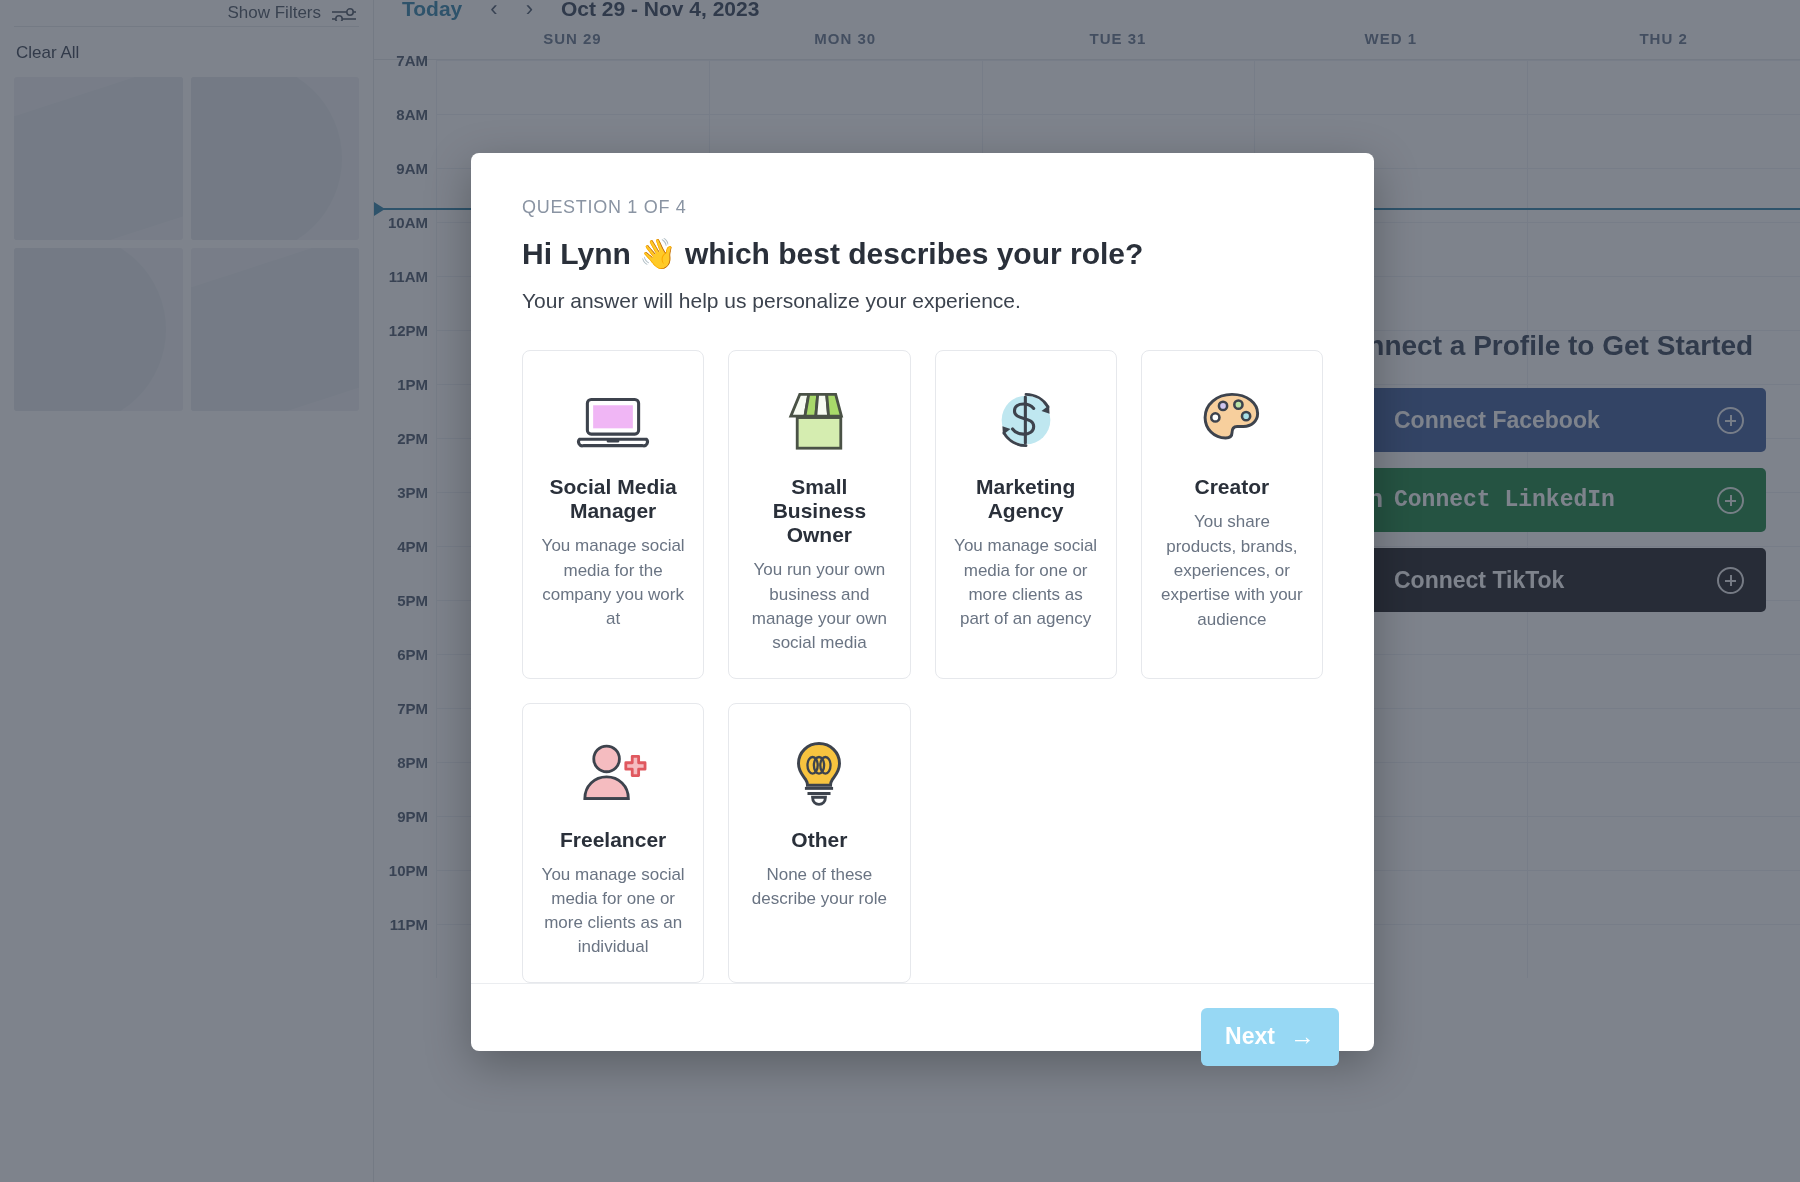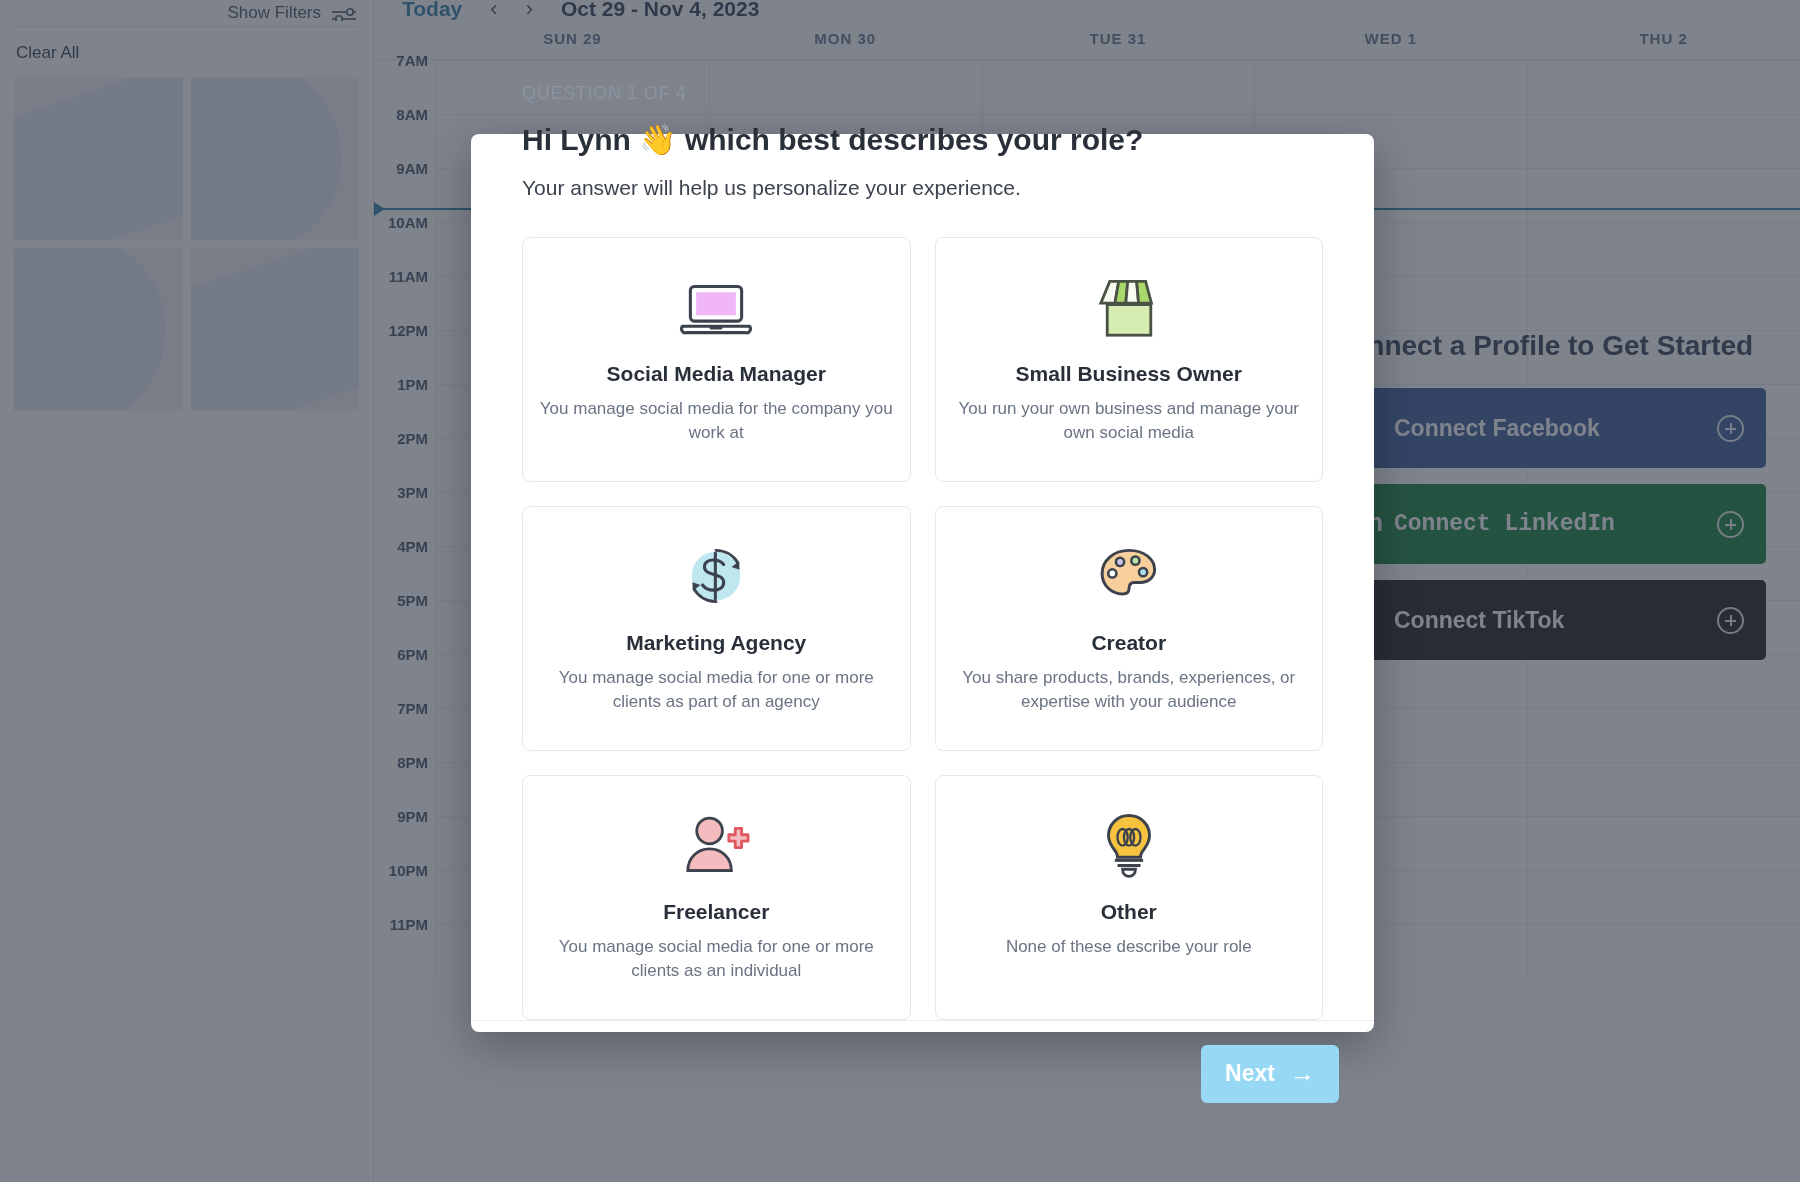"QUESTION 1 OF 4" .modal { justify-content: center -> none; top: 134px -> 153px }
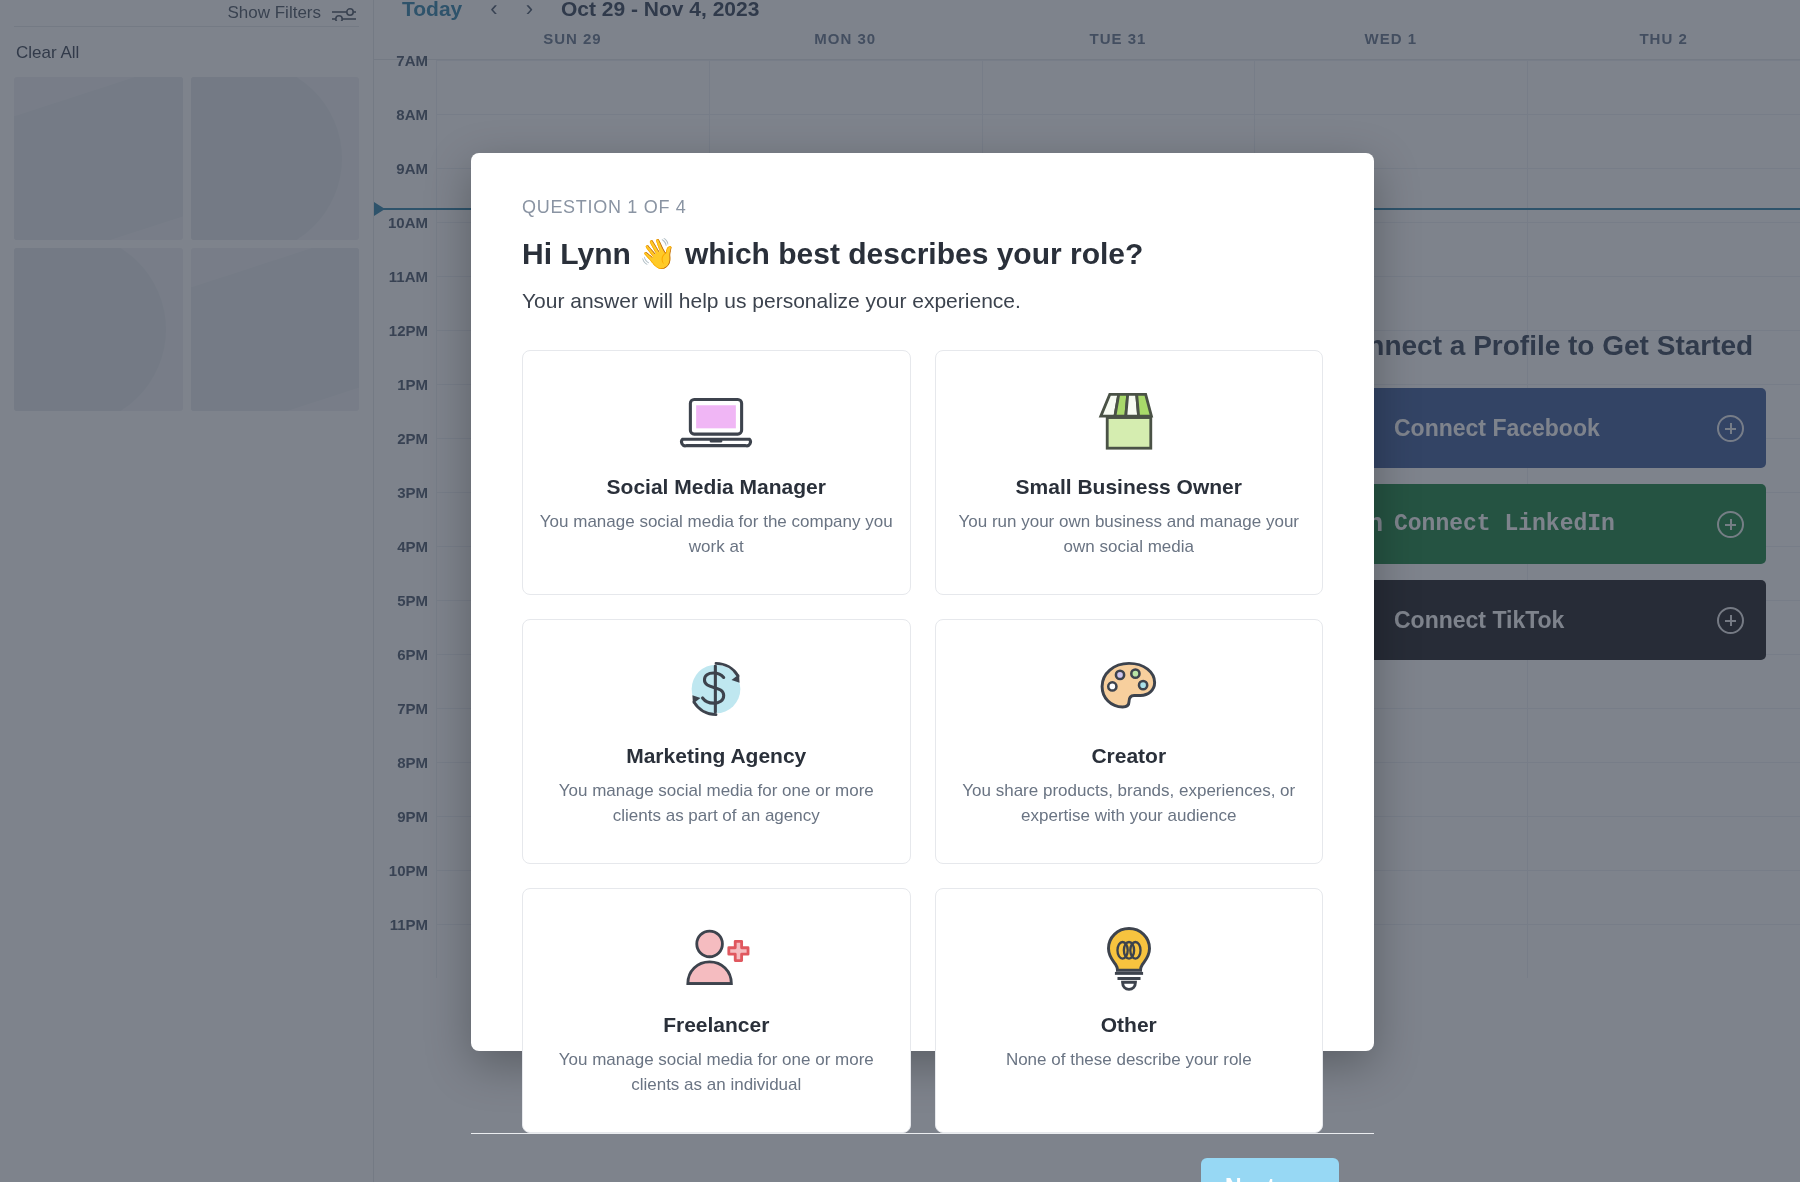"Connect Facebook" .connect-btn { height: 80px -> 64px }
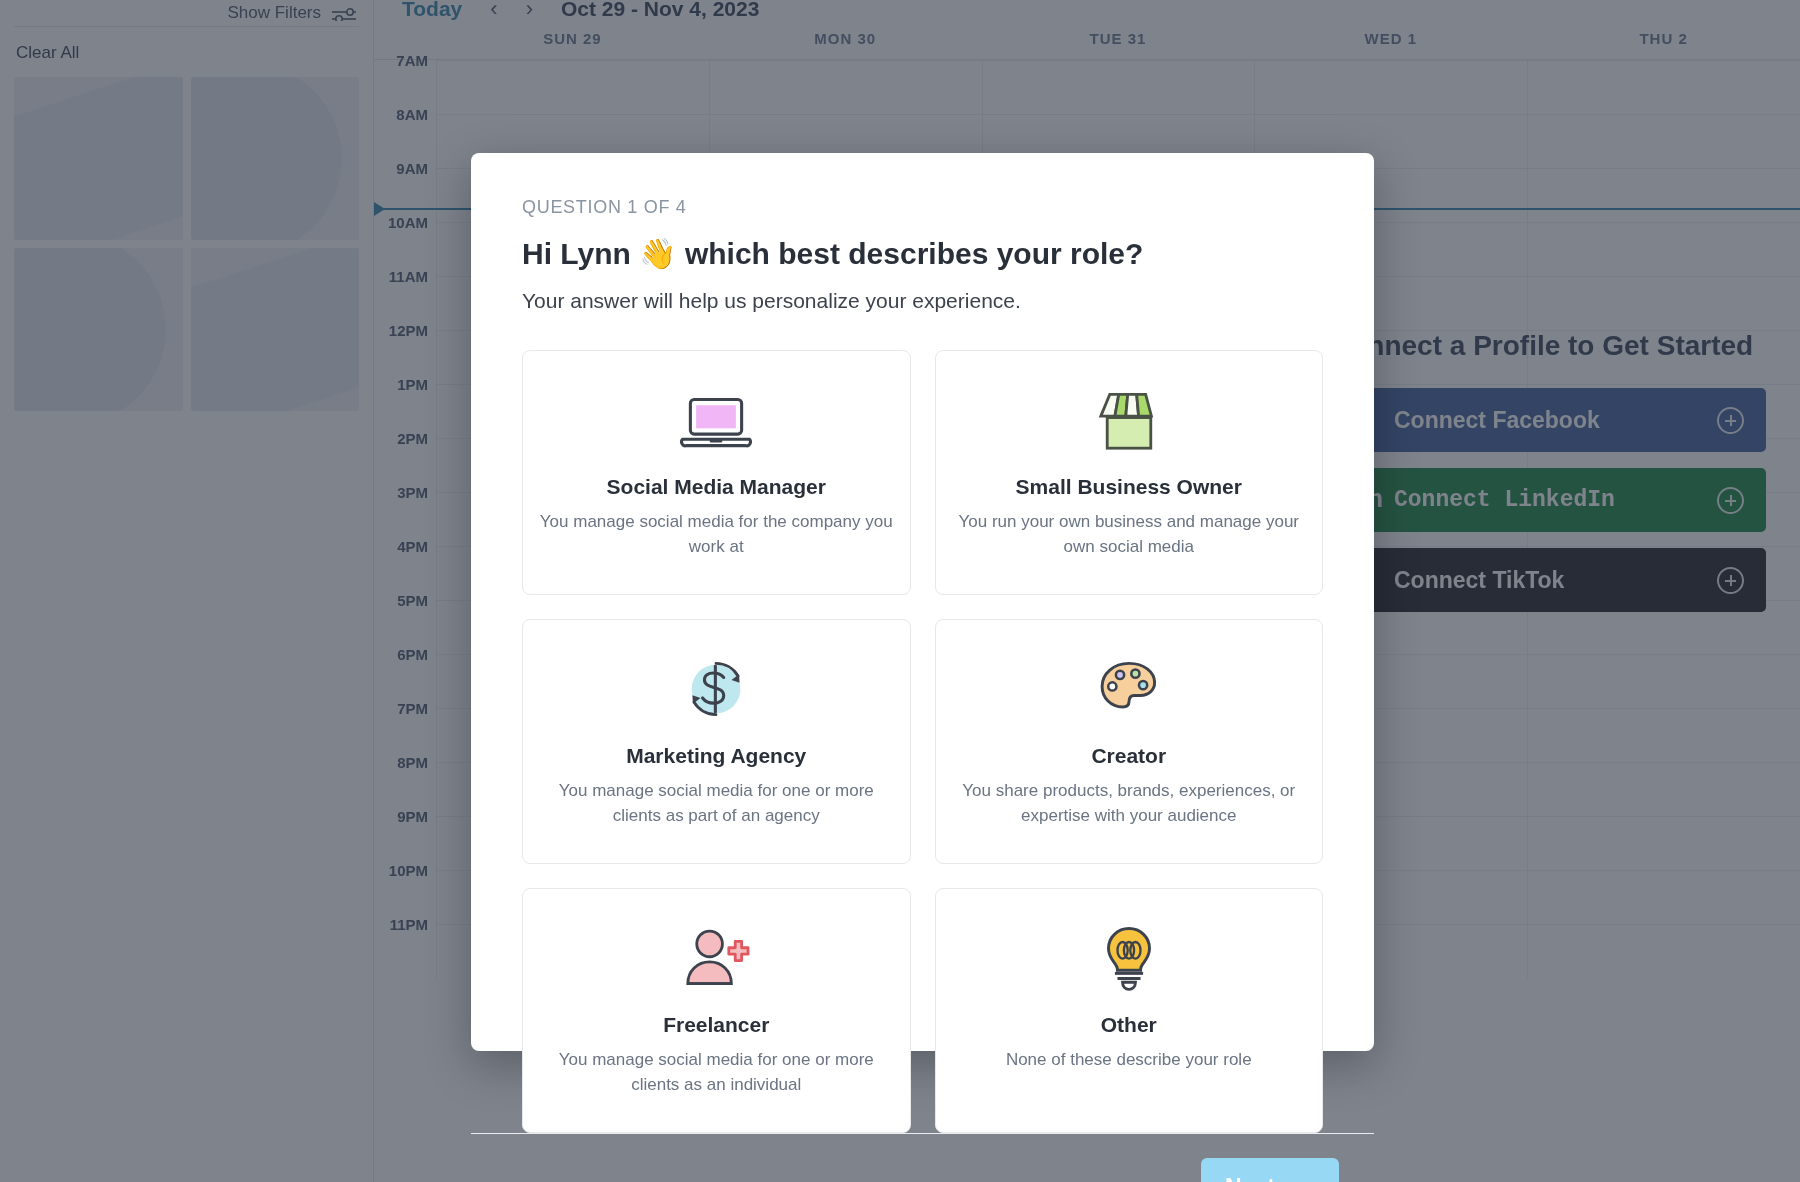"Social Media Manager" .cards { grid-template-columns: repeat(2, 1fr) -> repeat(4, 1fr) }
